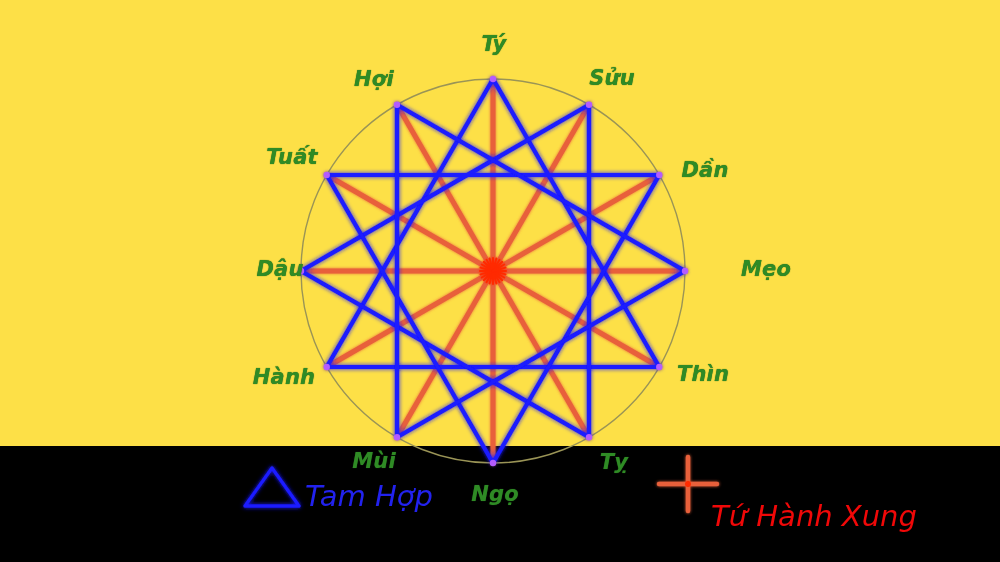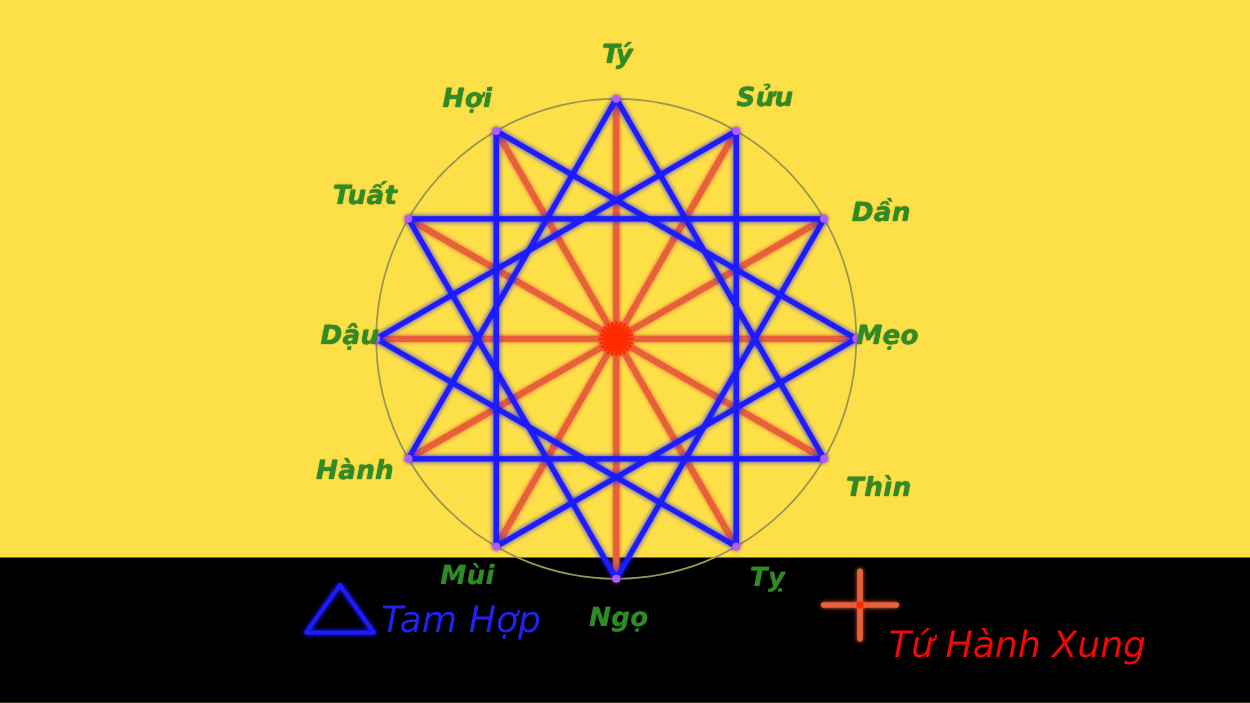"Mẹo" div.zodiac-label { left: 710px -> 766px }
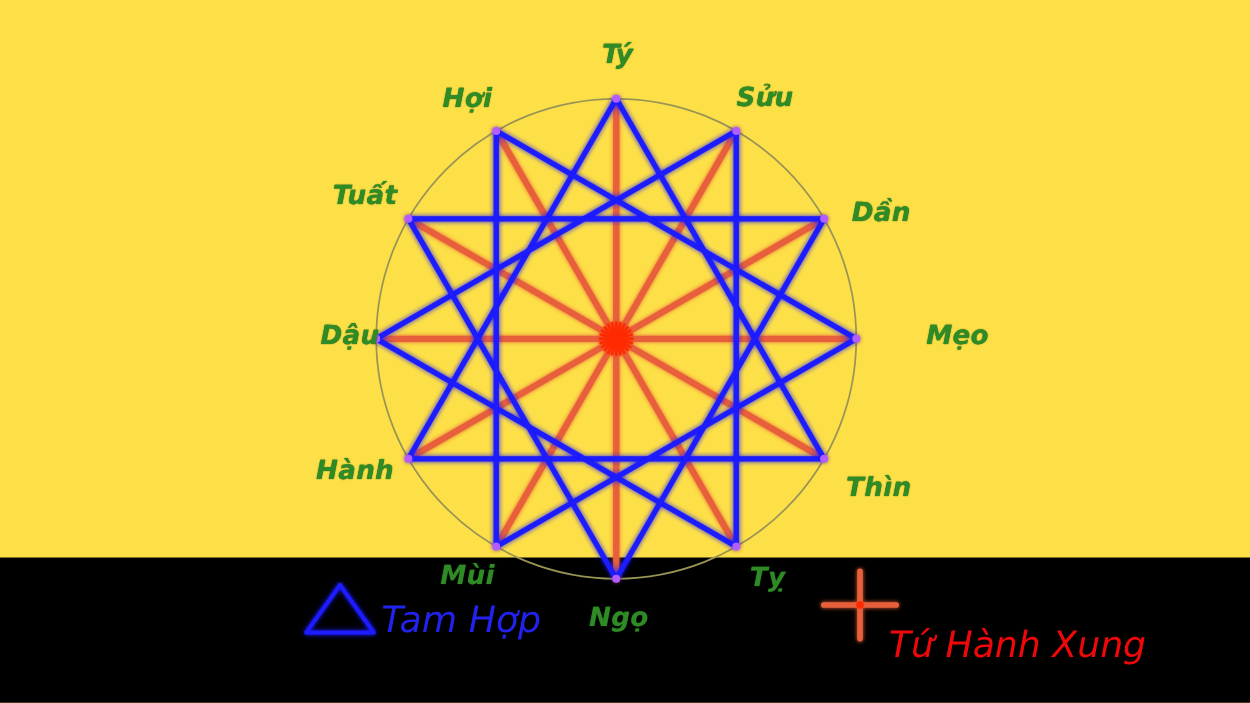"Thìn" div.zodiac-label { margin-top: 16px -> none }
